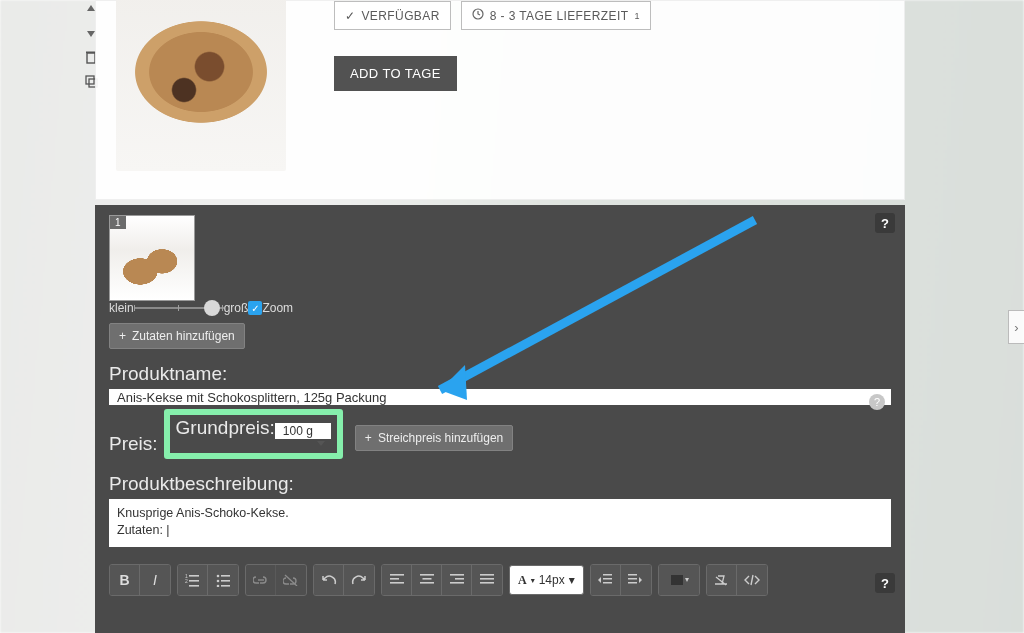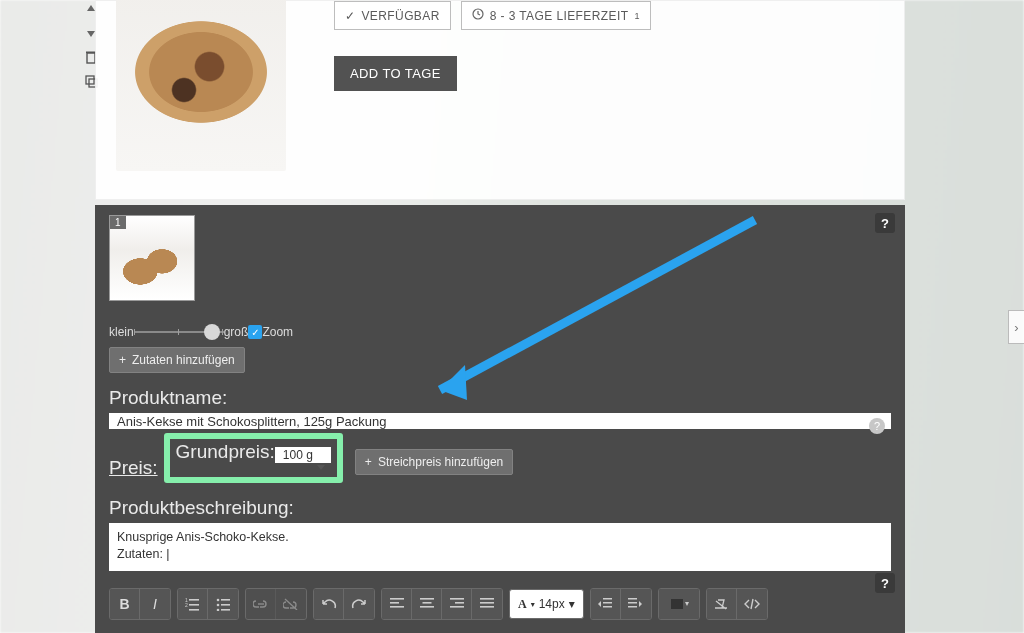"klein" .size-row { margin-top: 24px -> 0 }
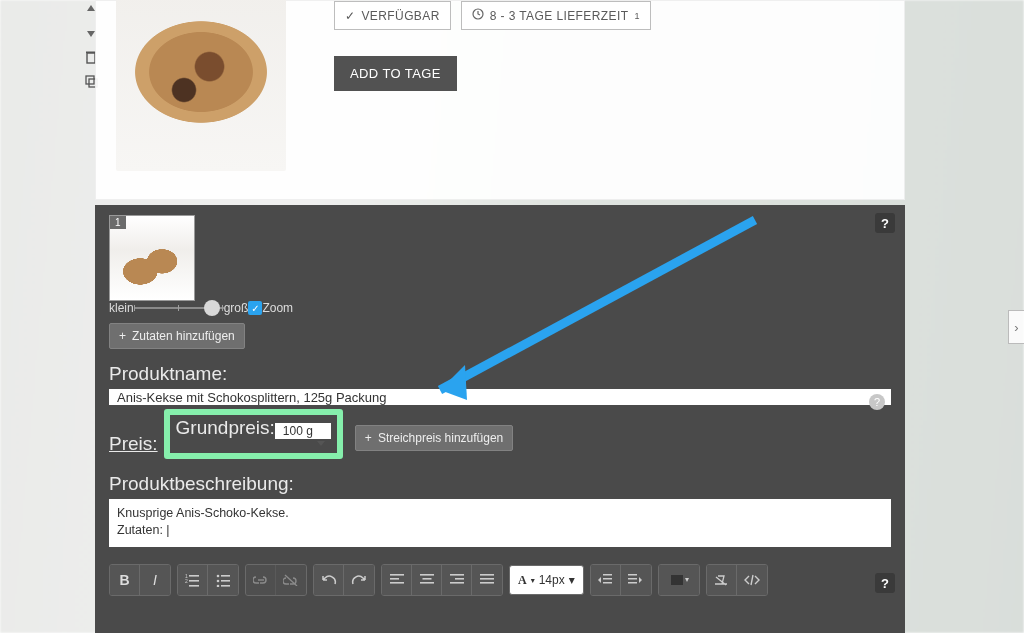"Preis:" .price-col { text-decoration: underline -> none }
